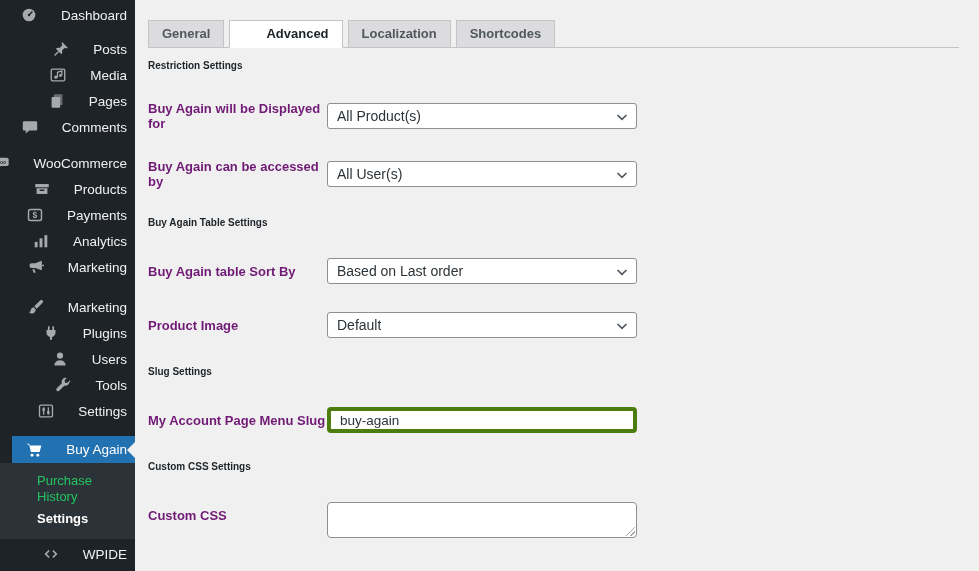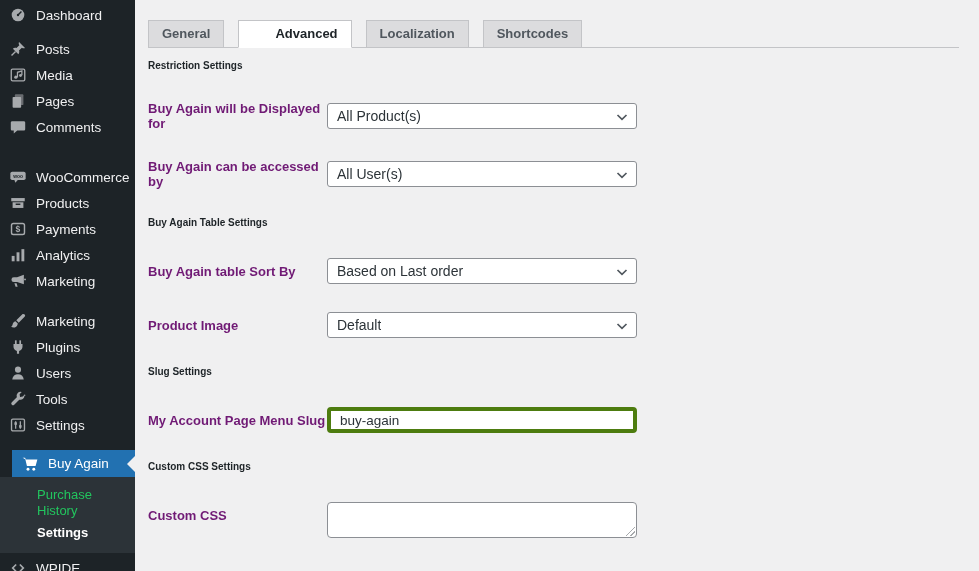"Dashboard" .menu-item { gap: 9px -> 23px; justify-content: none -> flex-end }
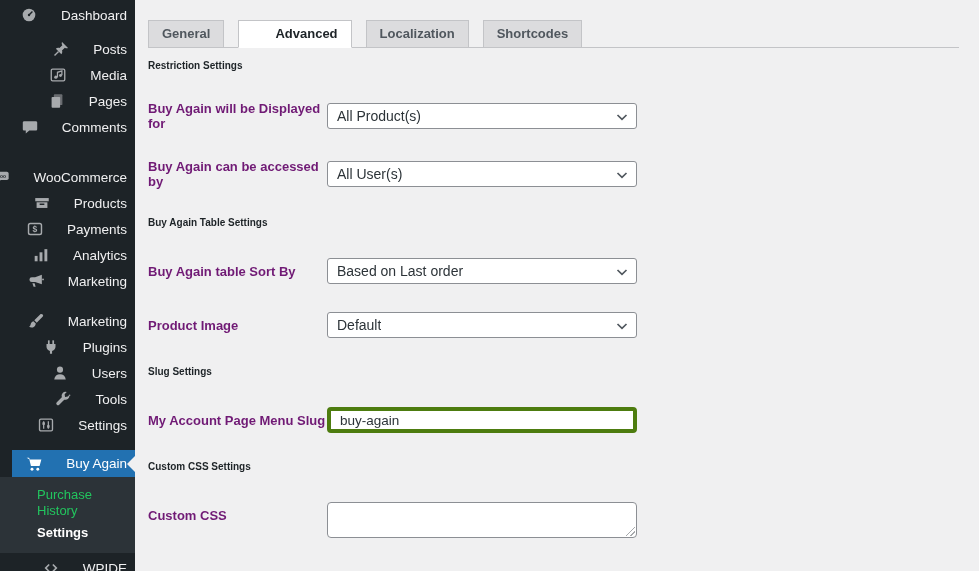"General" .nav-tab-wrapper { gap: 14px -> 5px }
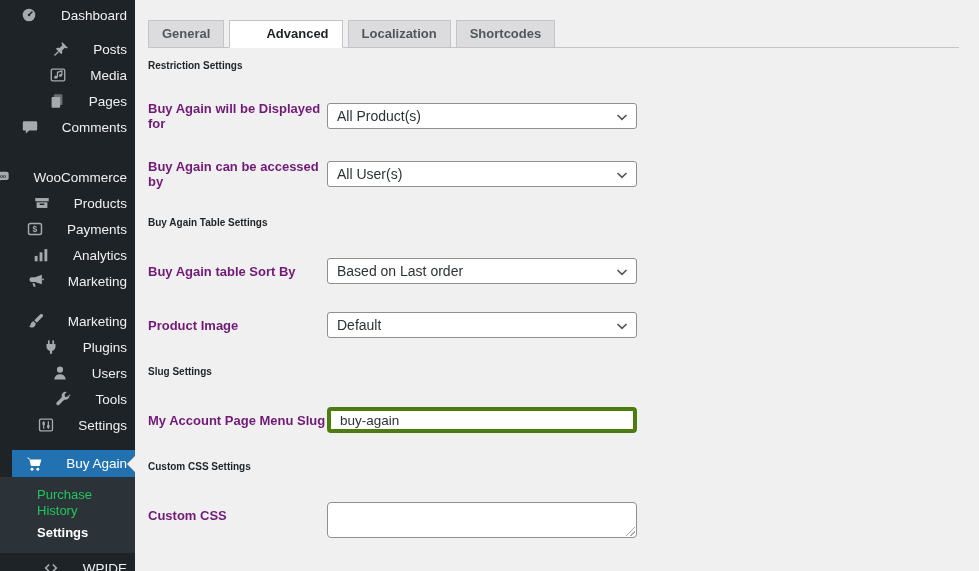"WooCommerce" .gap-md { margin-top: 24px -> 10px }
